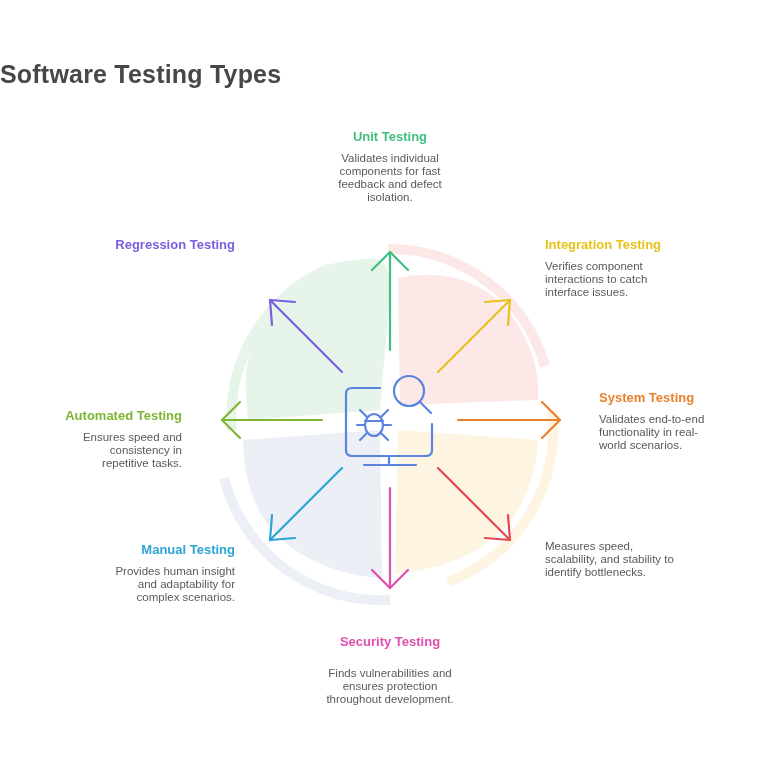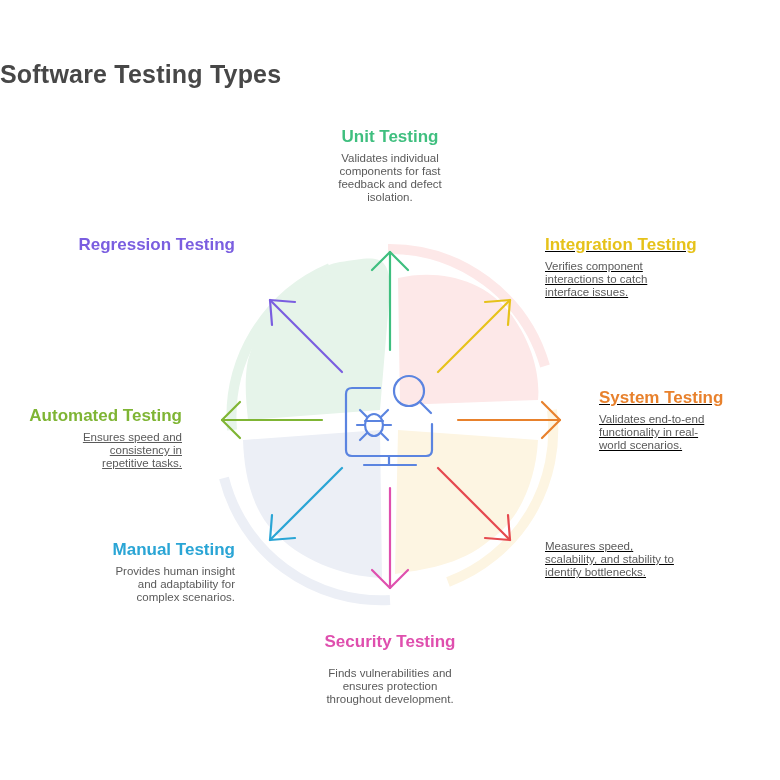"Unit Testing" .item h3 { font-size: 17px -> 13px }
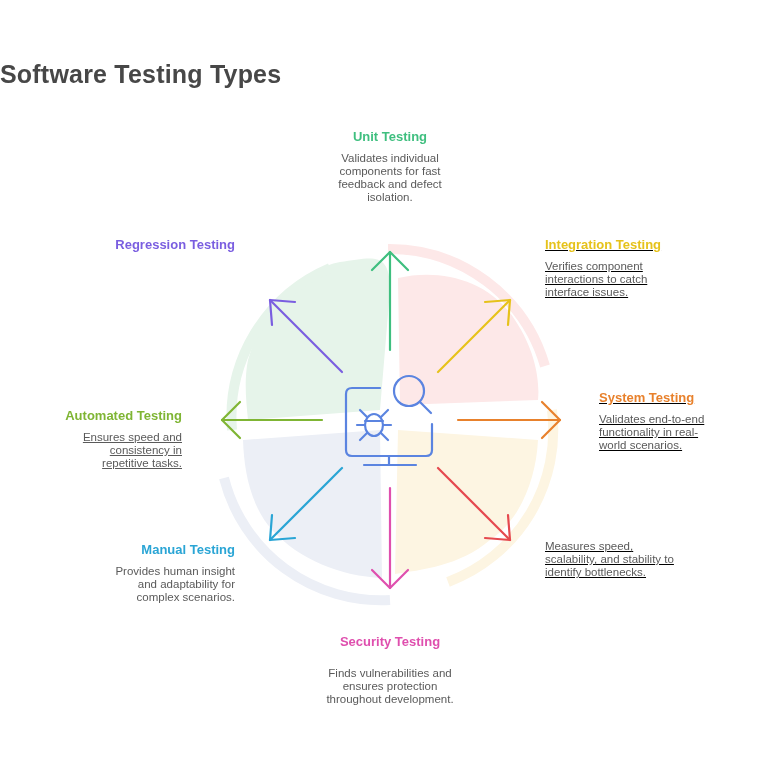"Integration Testing" .left-align { text-decoration: underline -> none }
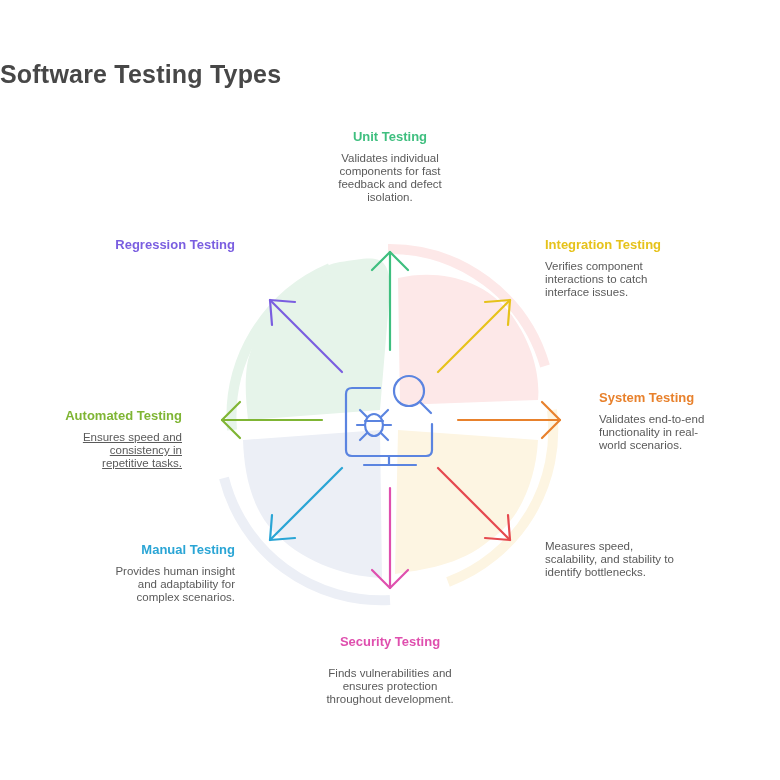"Ensures speed and consistency in" p { text-decoration: underline -> none }
